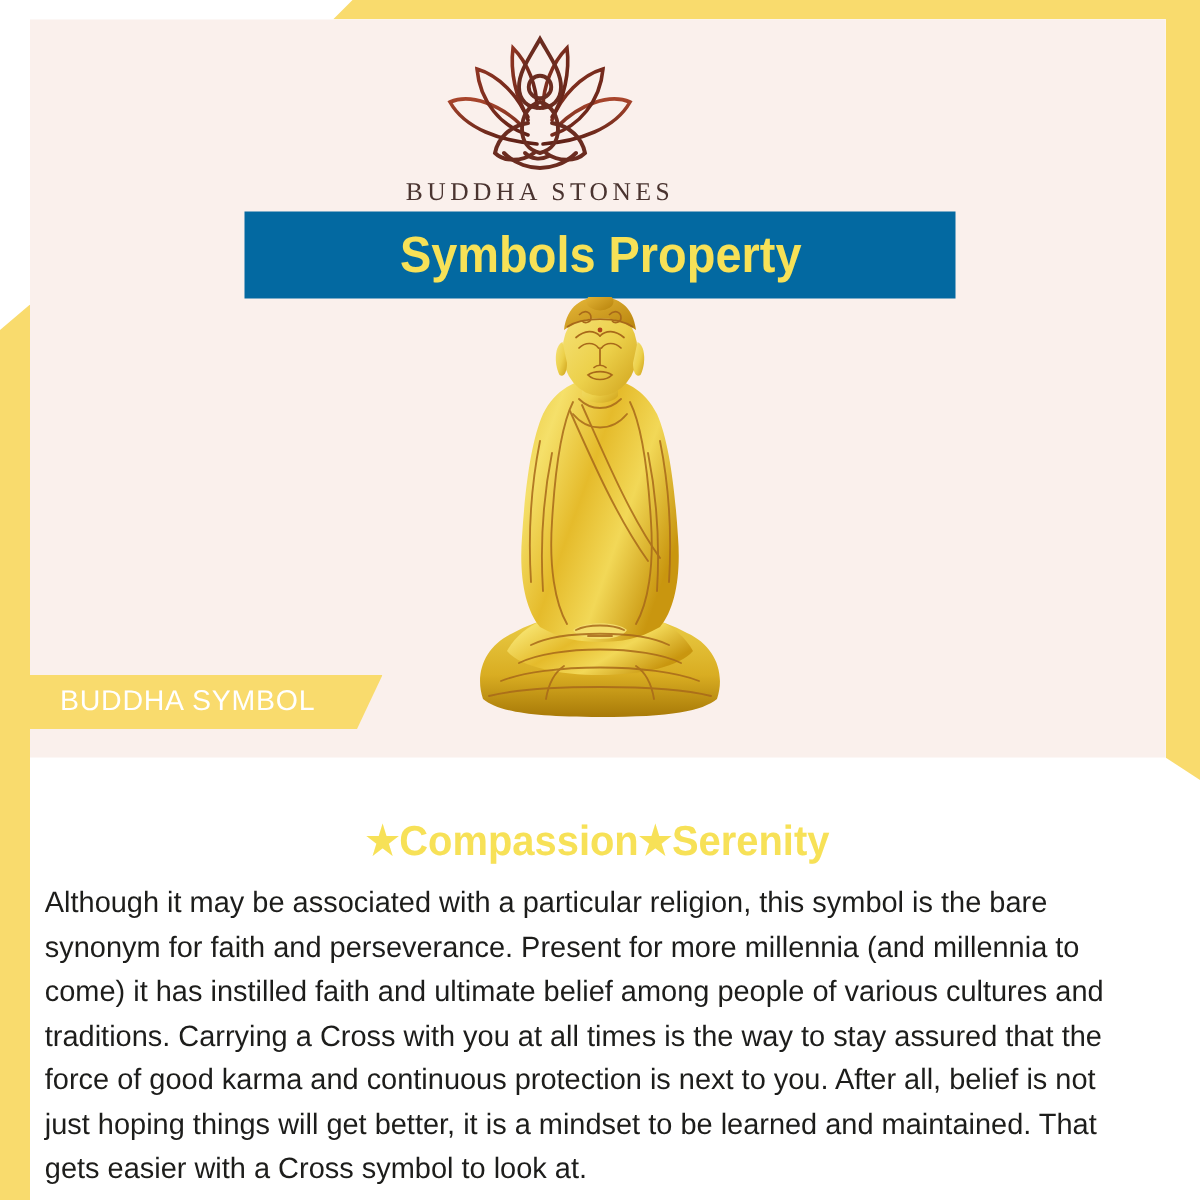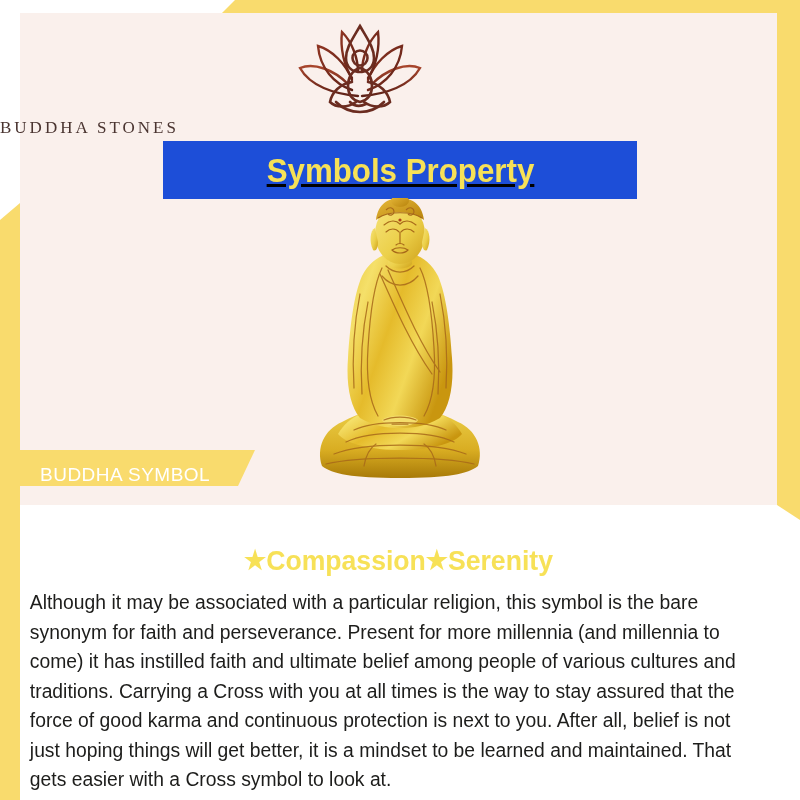"BUDDHA STONES" #logo-block { text-align: none -> center }
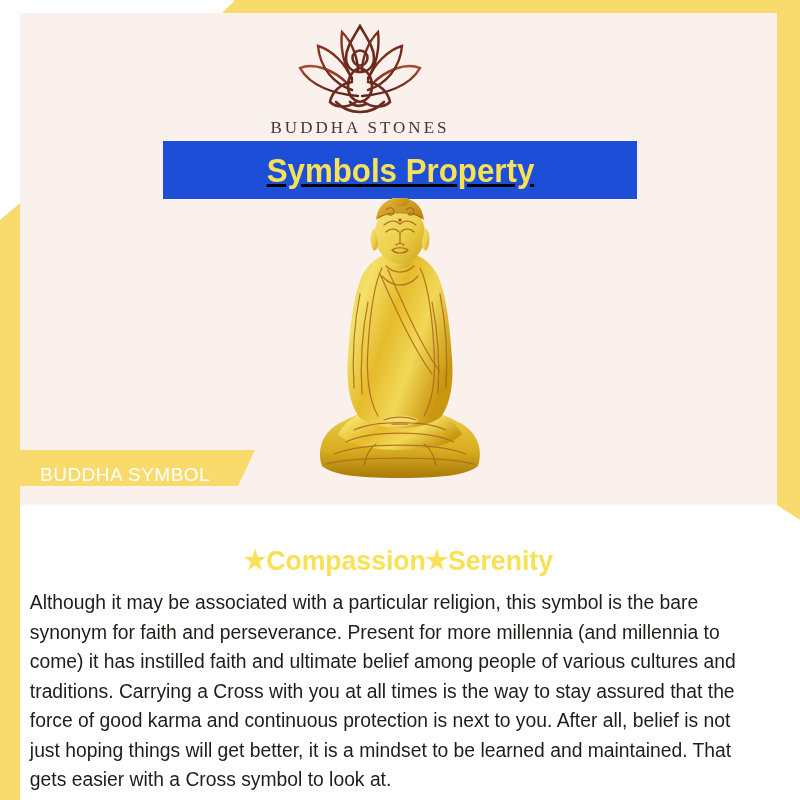"Symbols Property" #title-panel { background: #1d4ed8 -> #0369a1; text-decoration: underline -> none }
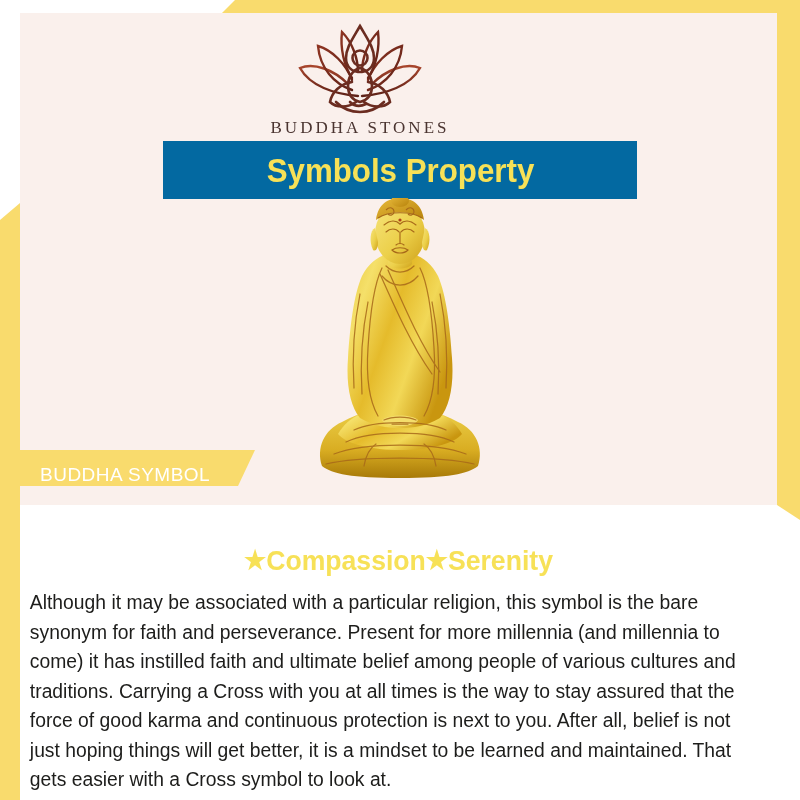"BUDDHA SYMBOL" #symbol-ribbon { align-items: flex-end -> center }
